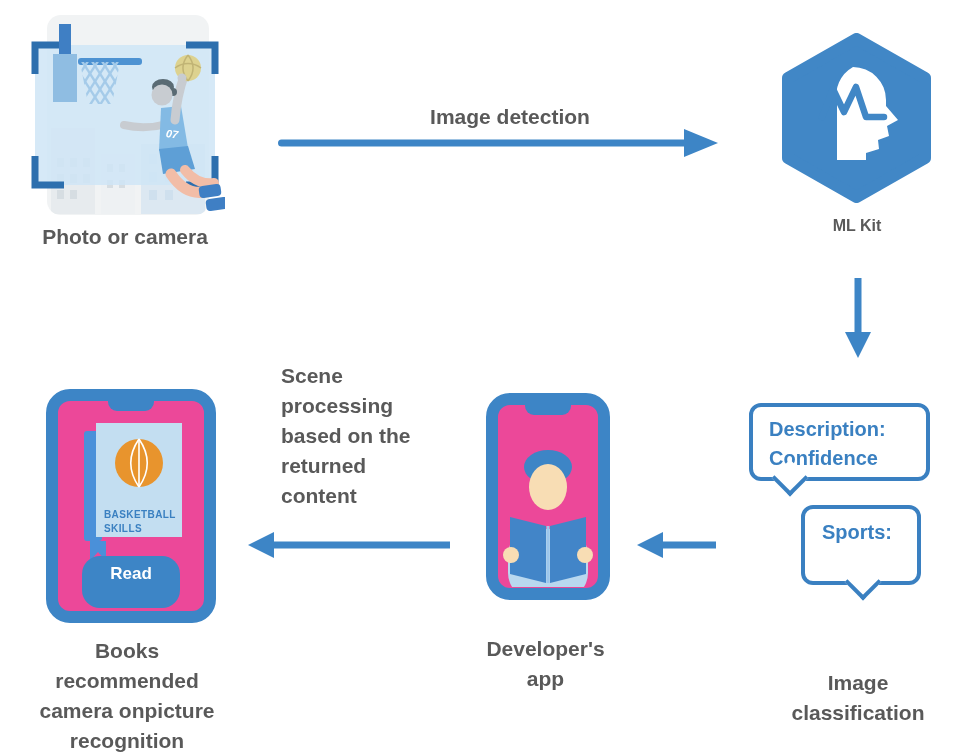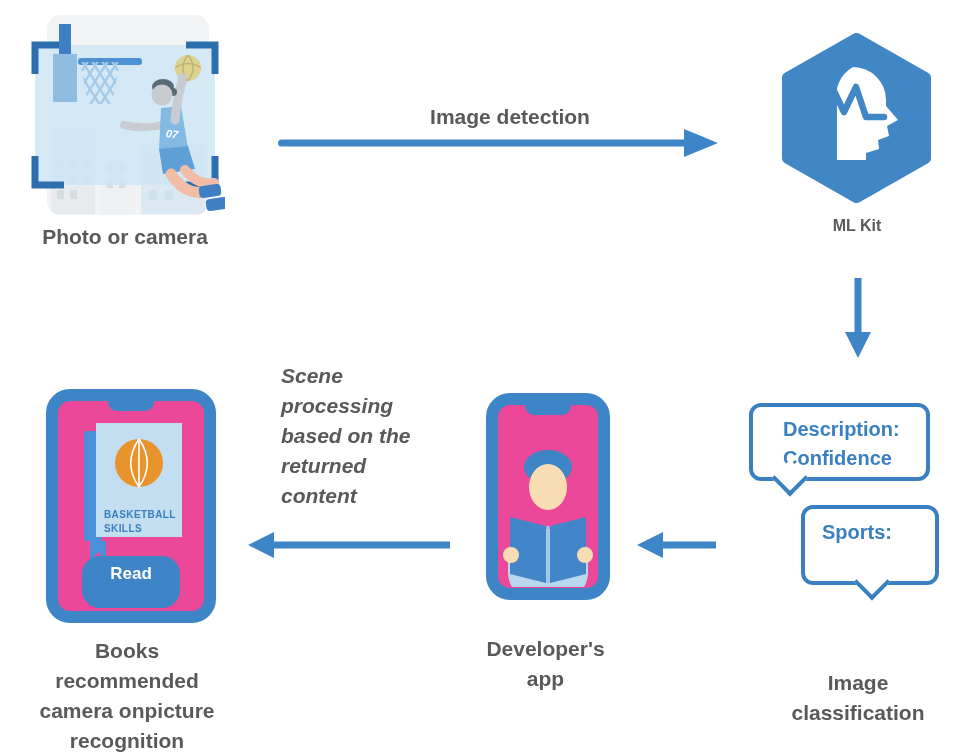"Scene" .left-align { font-style: italic -> none }
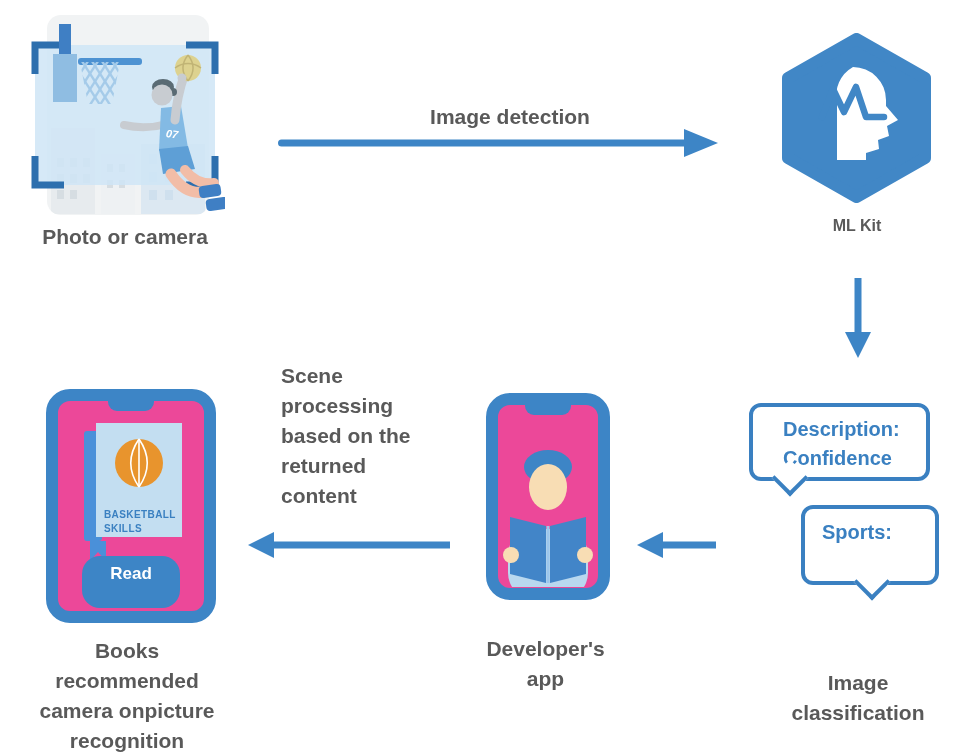"Description:" div.bubble { padding: 8px 0 0 30px -> 8px 0 0 16px }
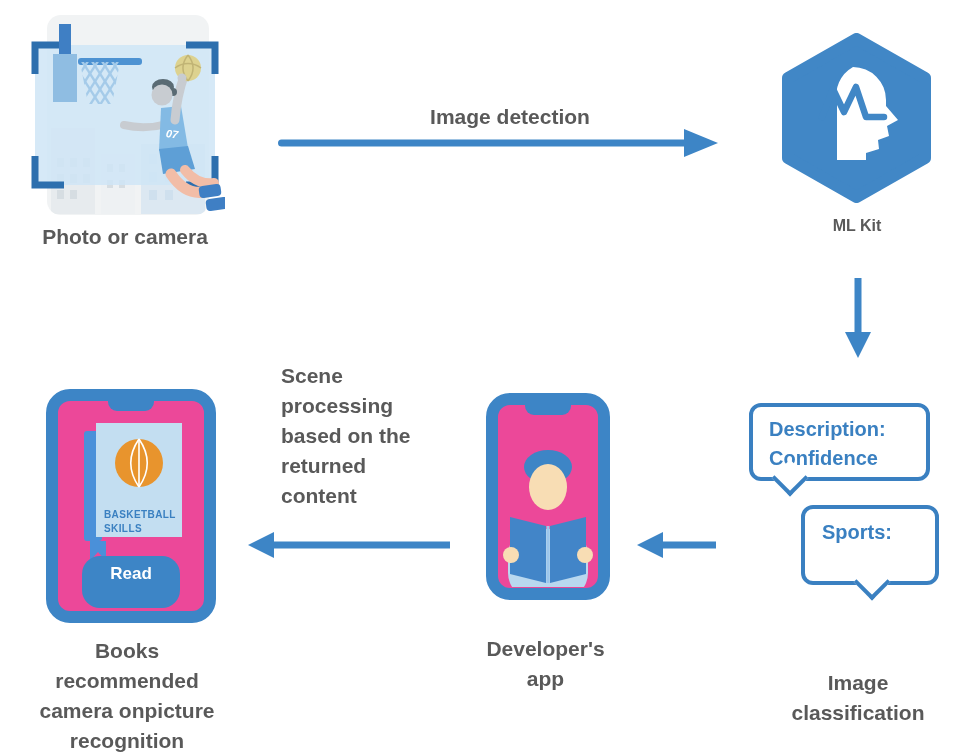"Sports:" div.bubble { width: 138px -> 120px }
